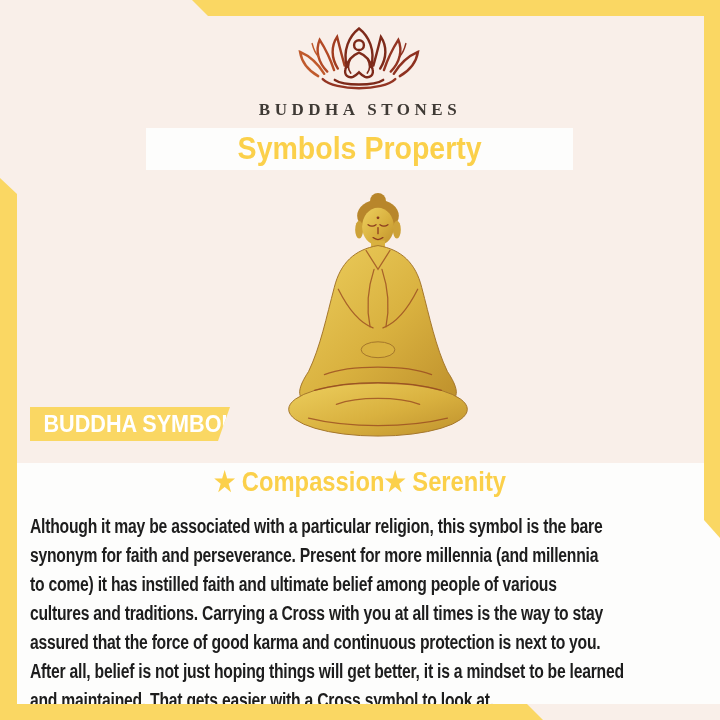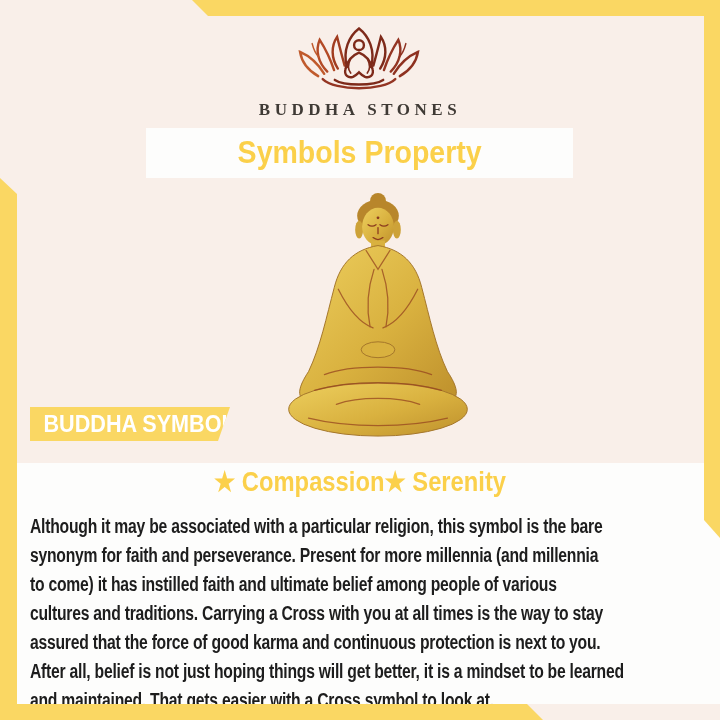"Symbols Property" .banner { height: 50px -> 42px }
